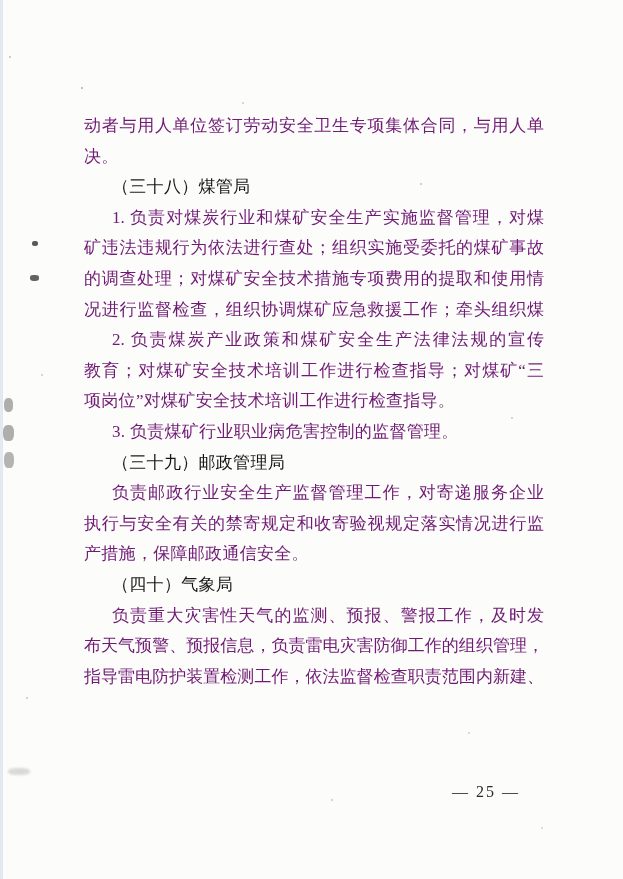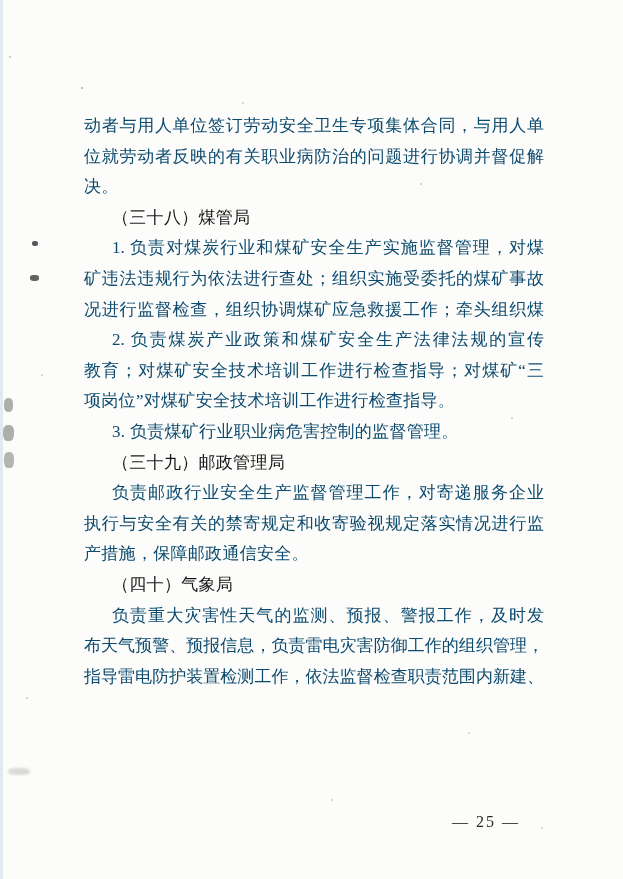"动者与用人单位签订劳动安全卫生专项集体合同，与用人单" .line { color: #0c4a6e -> #701a75 }
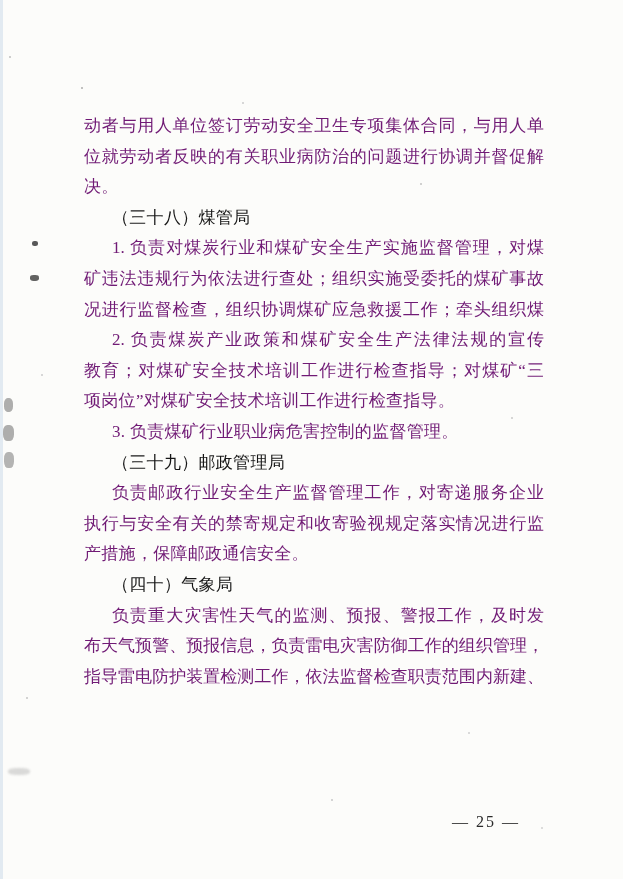"位就劳动者反映的有关职业病防治的问题进行协调并督促解" div.line { html: <div>位就劳动者反映的有关职业病防治的问题进行协调并督促解</div> -> none }
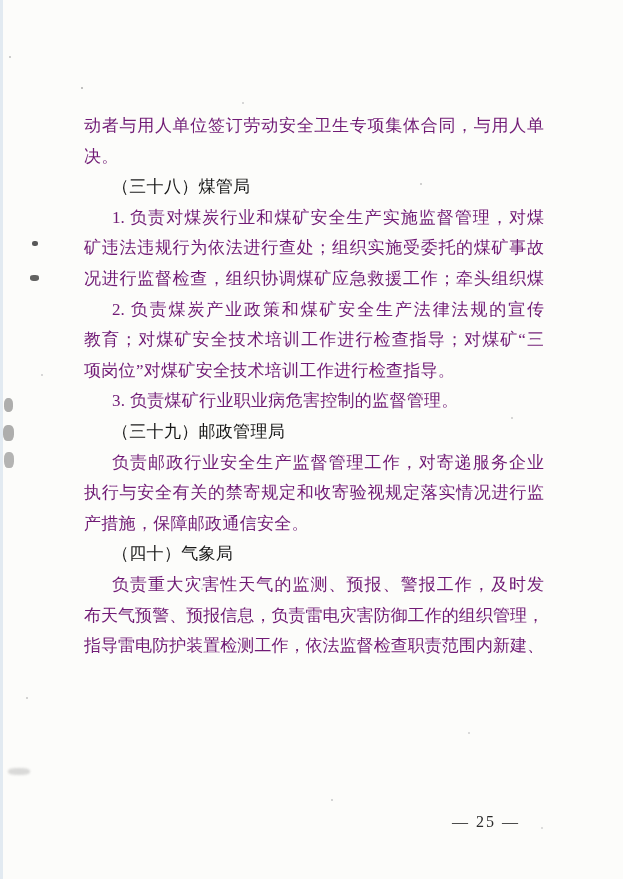"的调查处理；对煤矿安全技术措施专项费用的提取和使用情" div.line { html: none -> <div>的调查处理；对煤矿安全技术措施专项费用的提取和使用情</div> }
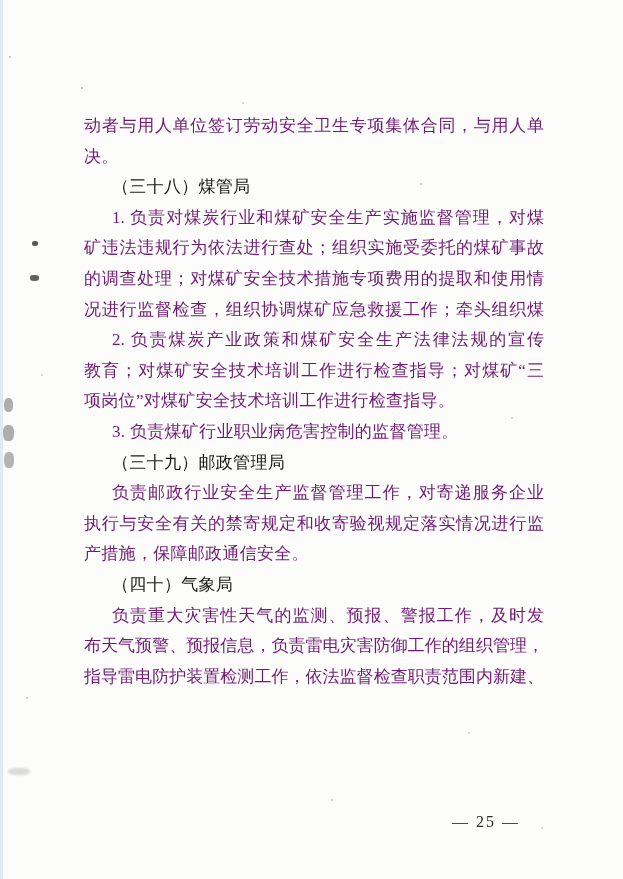"— 25 —" .page-number { margin-top: 30px -> none }
